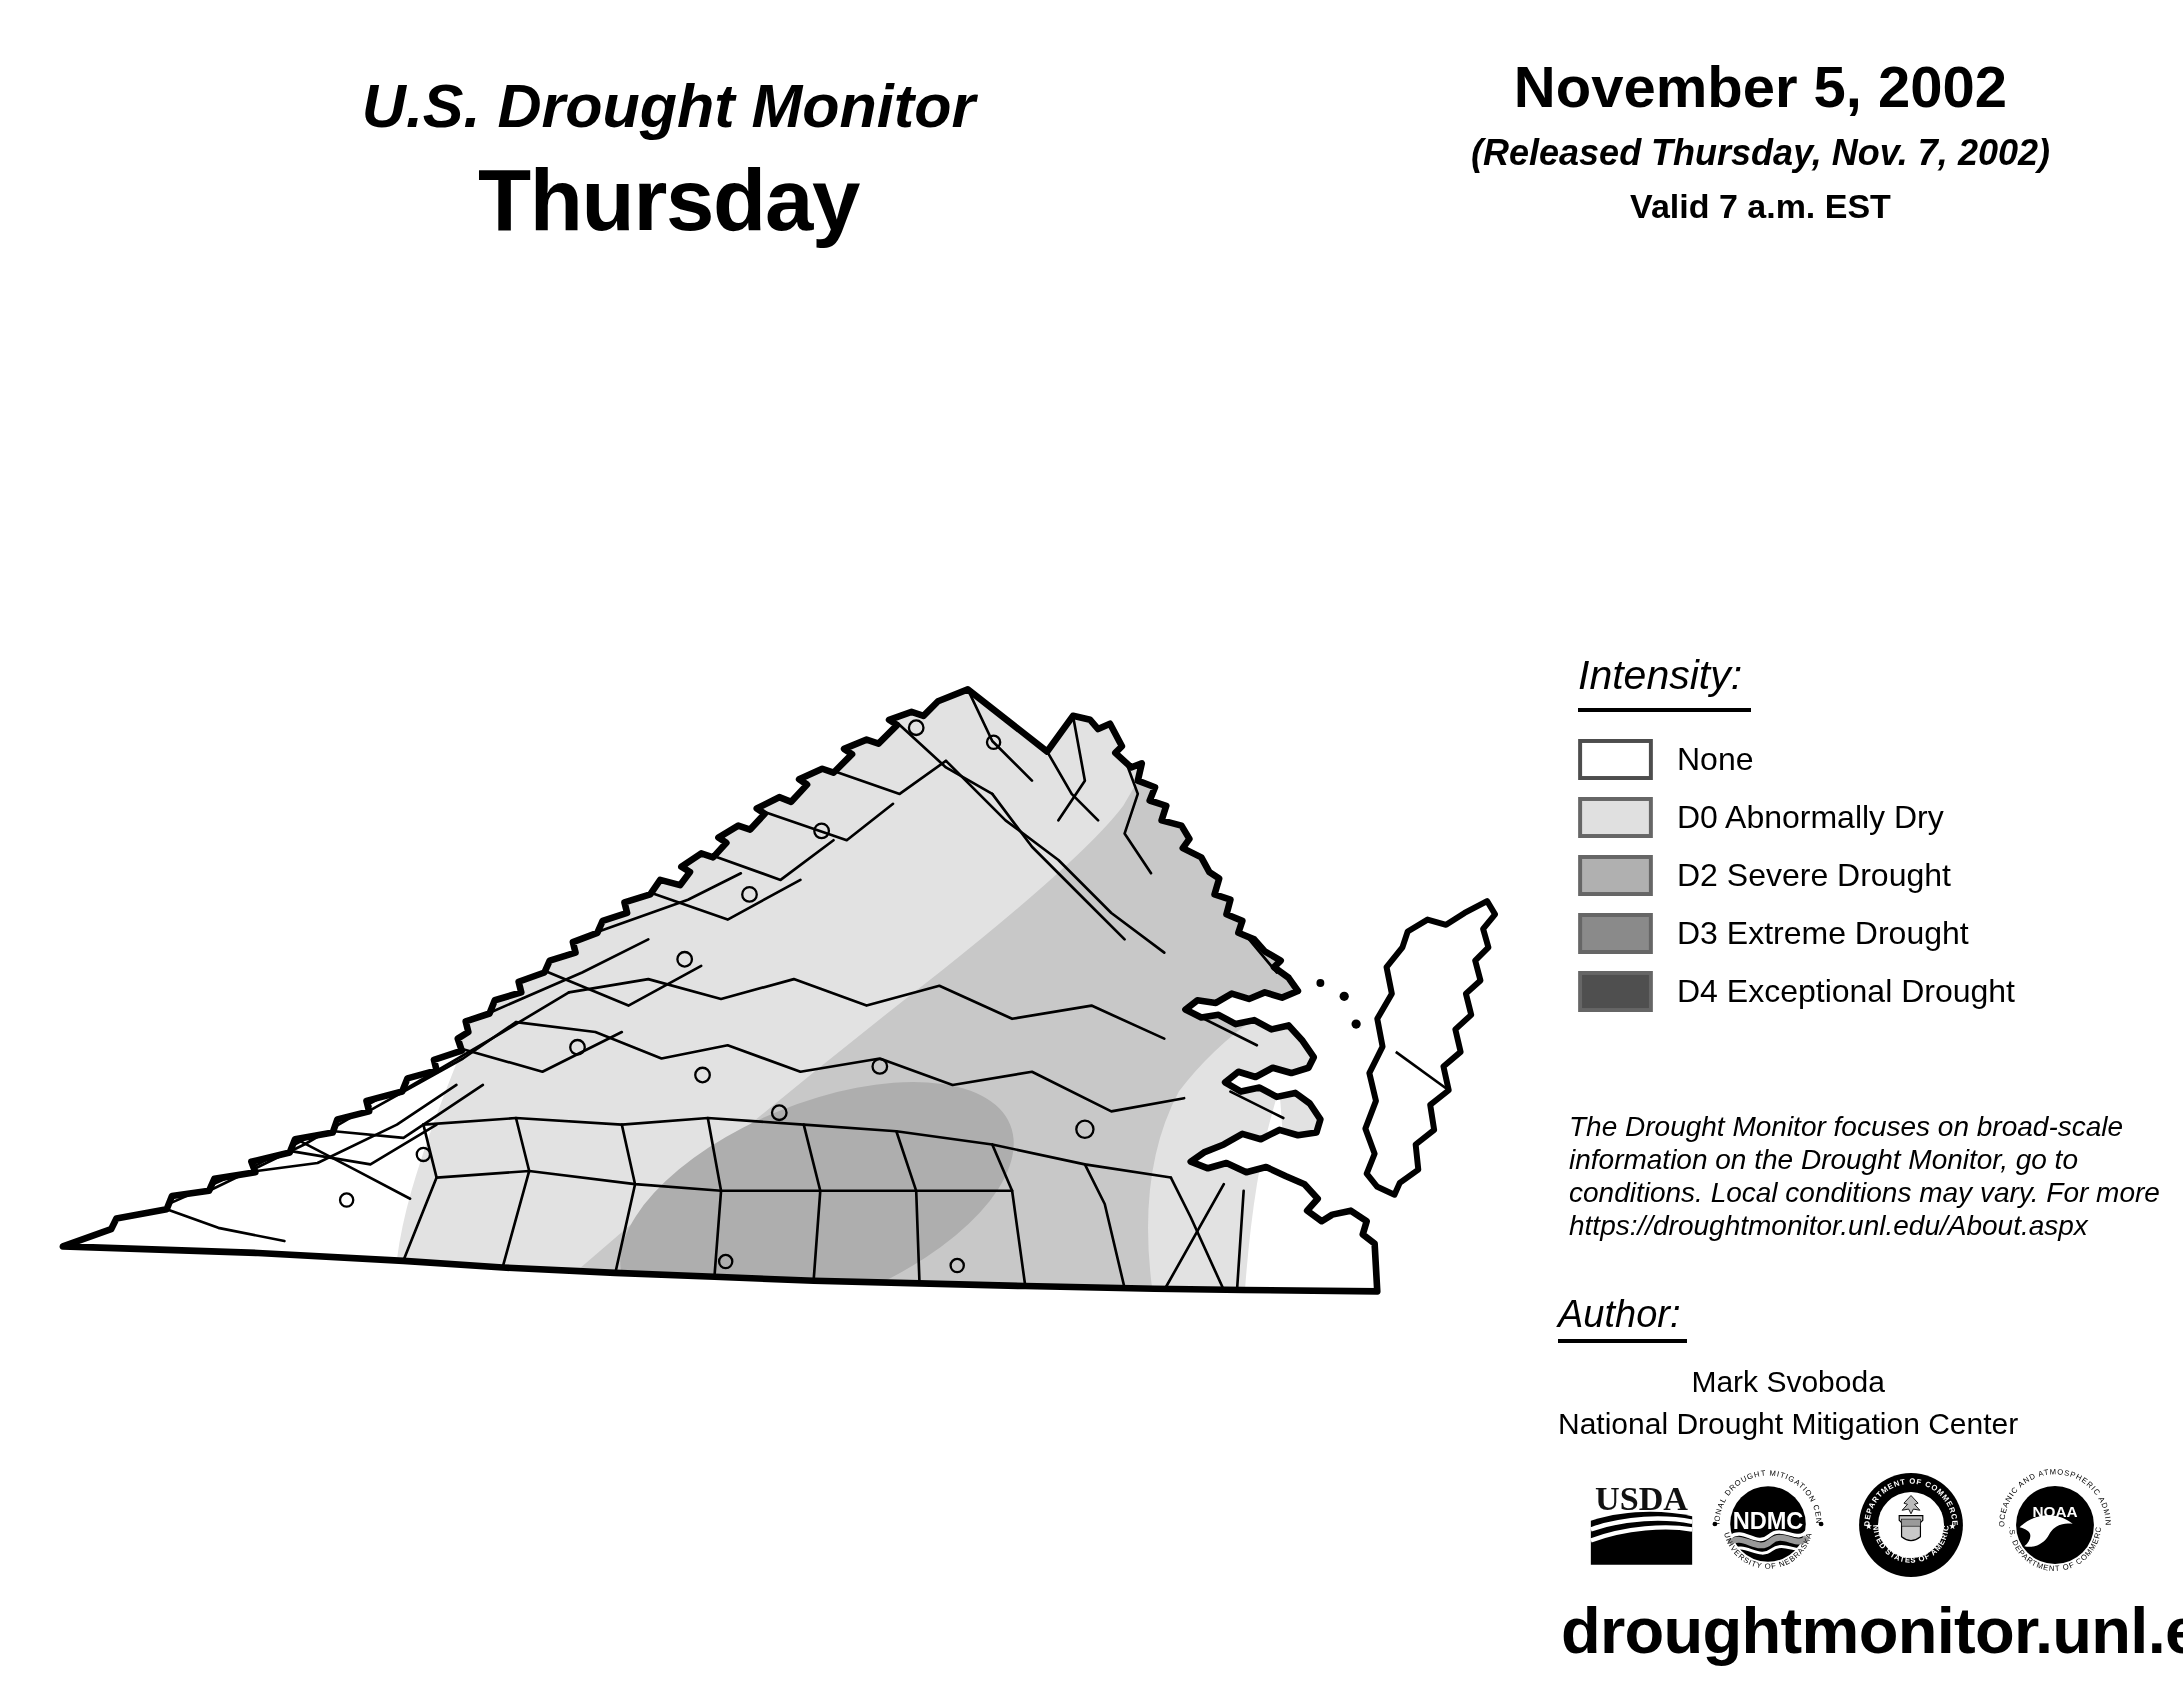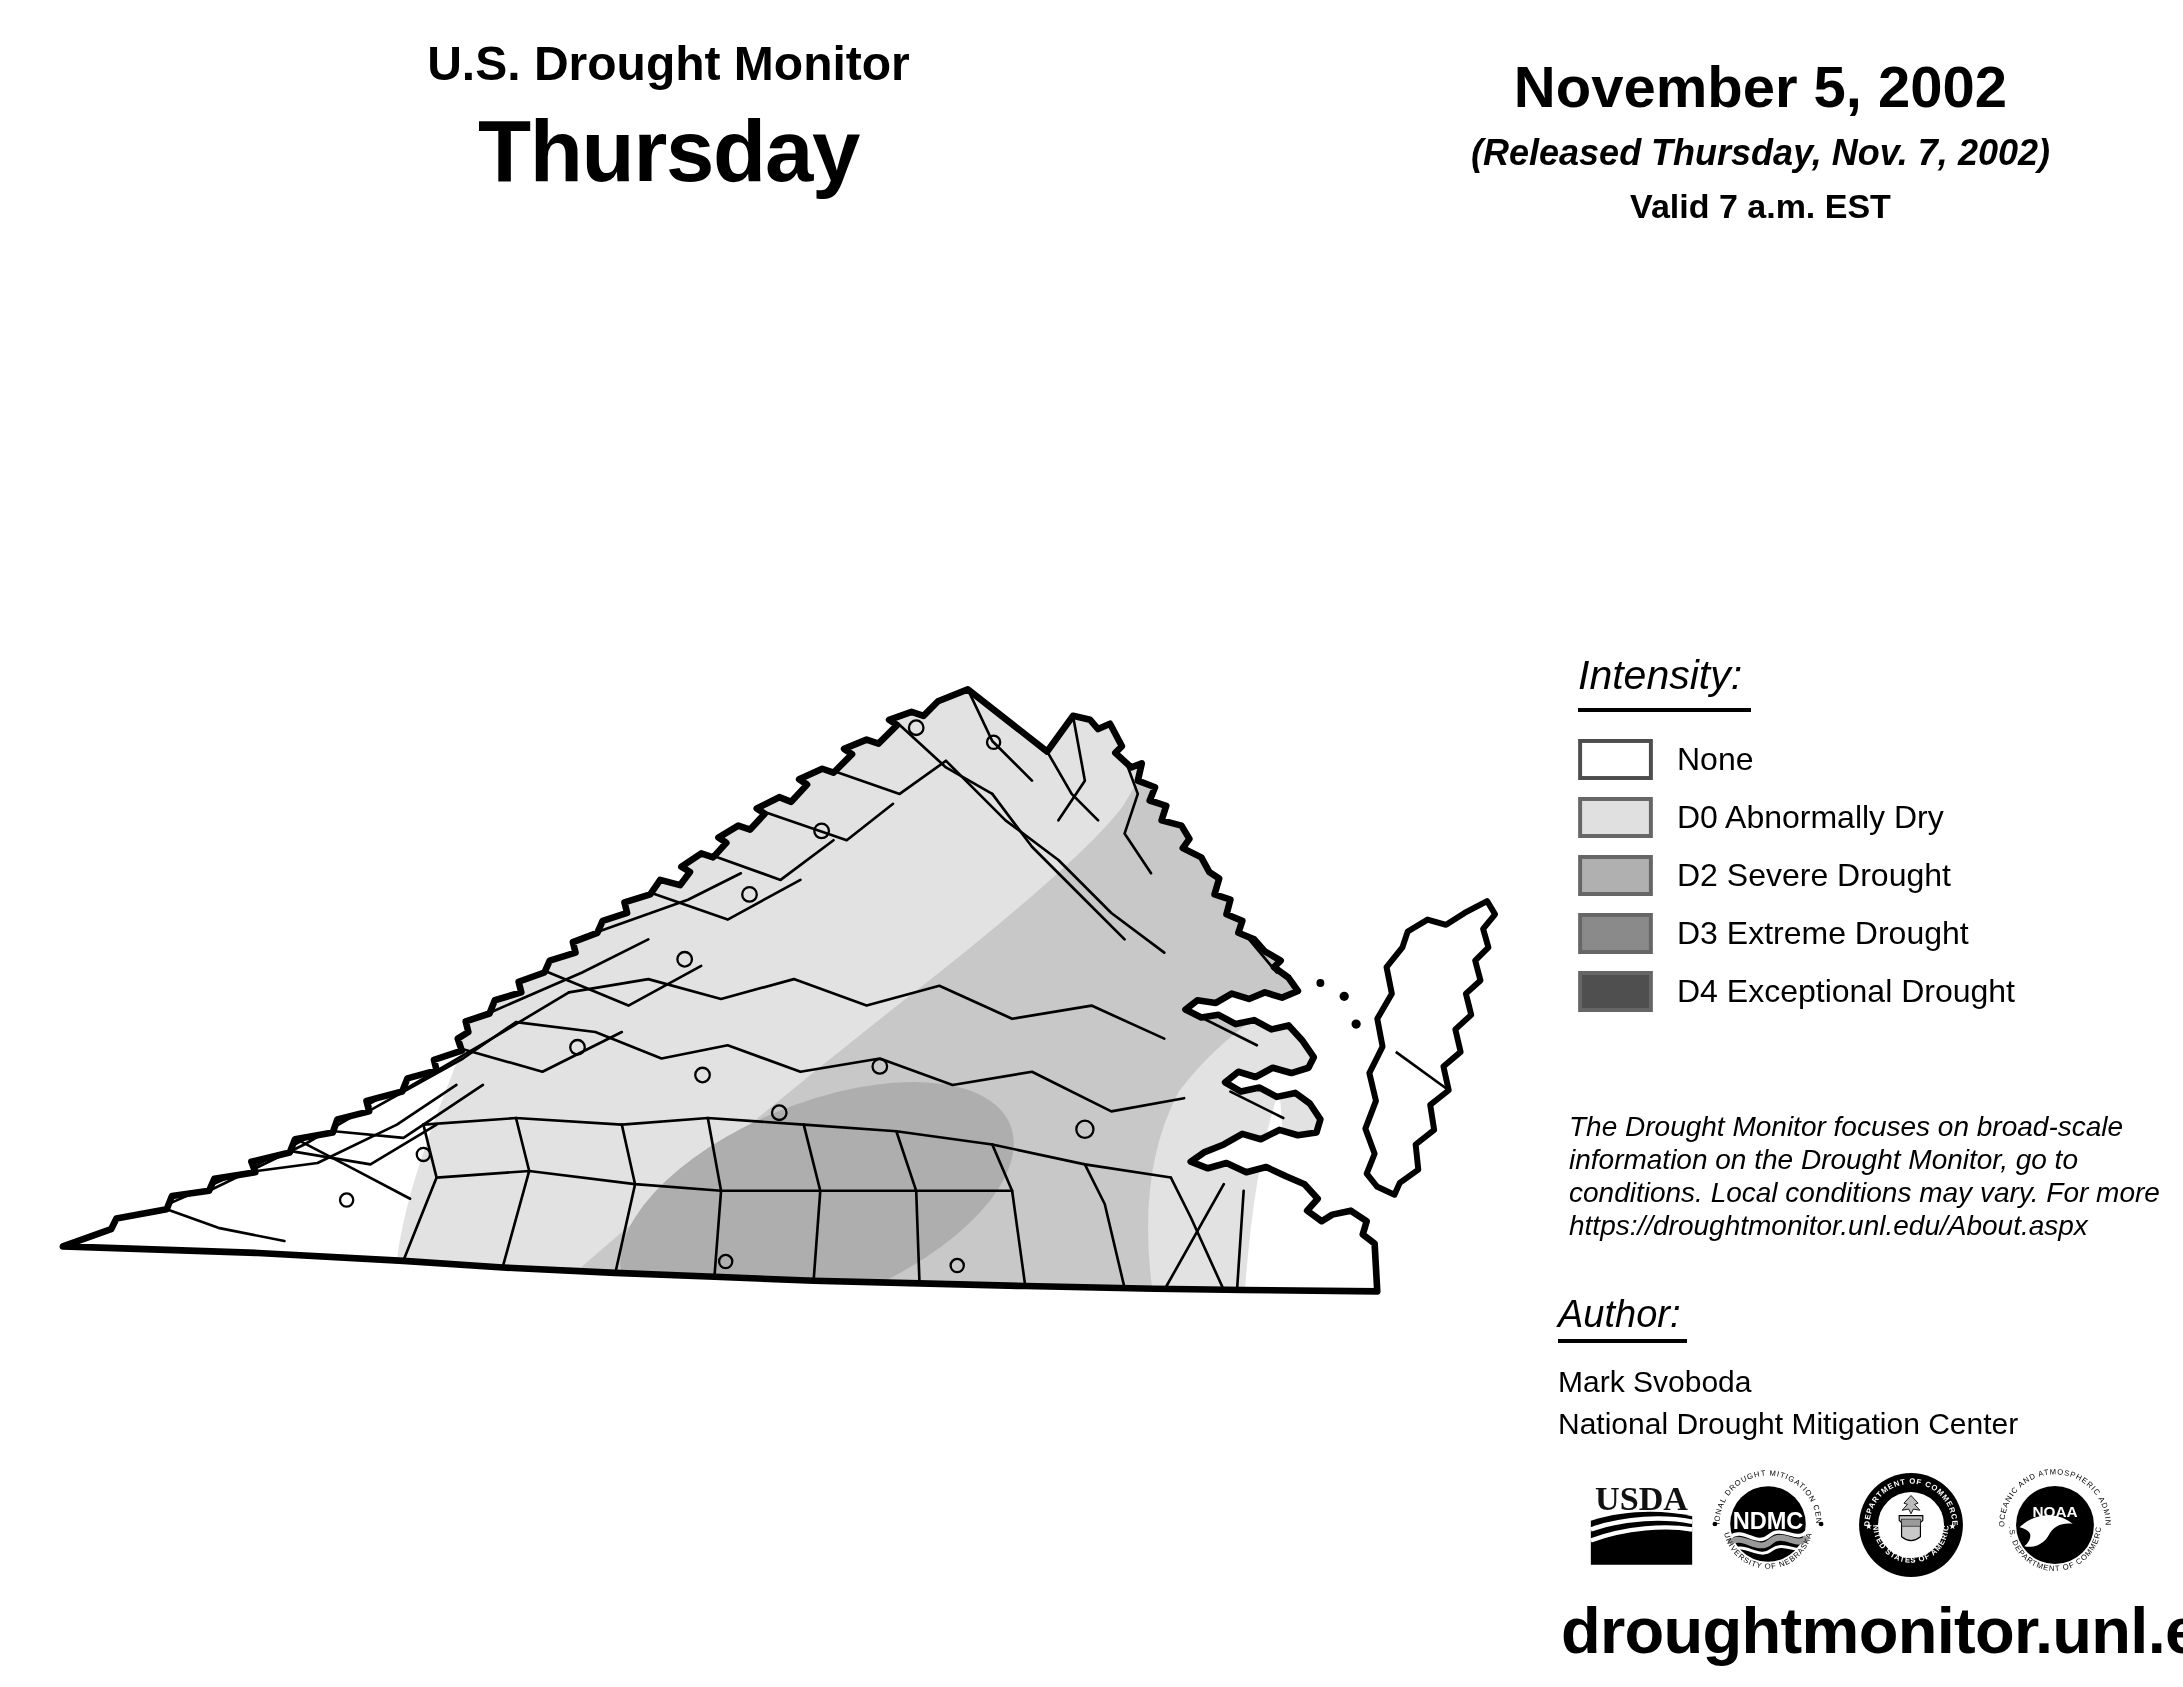"U.S. Drought Monitor" .title-line1 { font-size: 48px -> 61px; font-style: none -> italic; margin-top: none -> 36px }
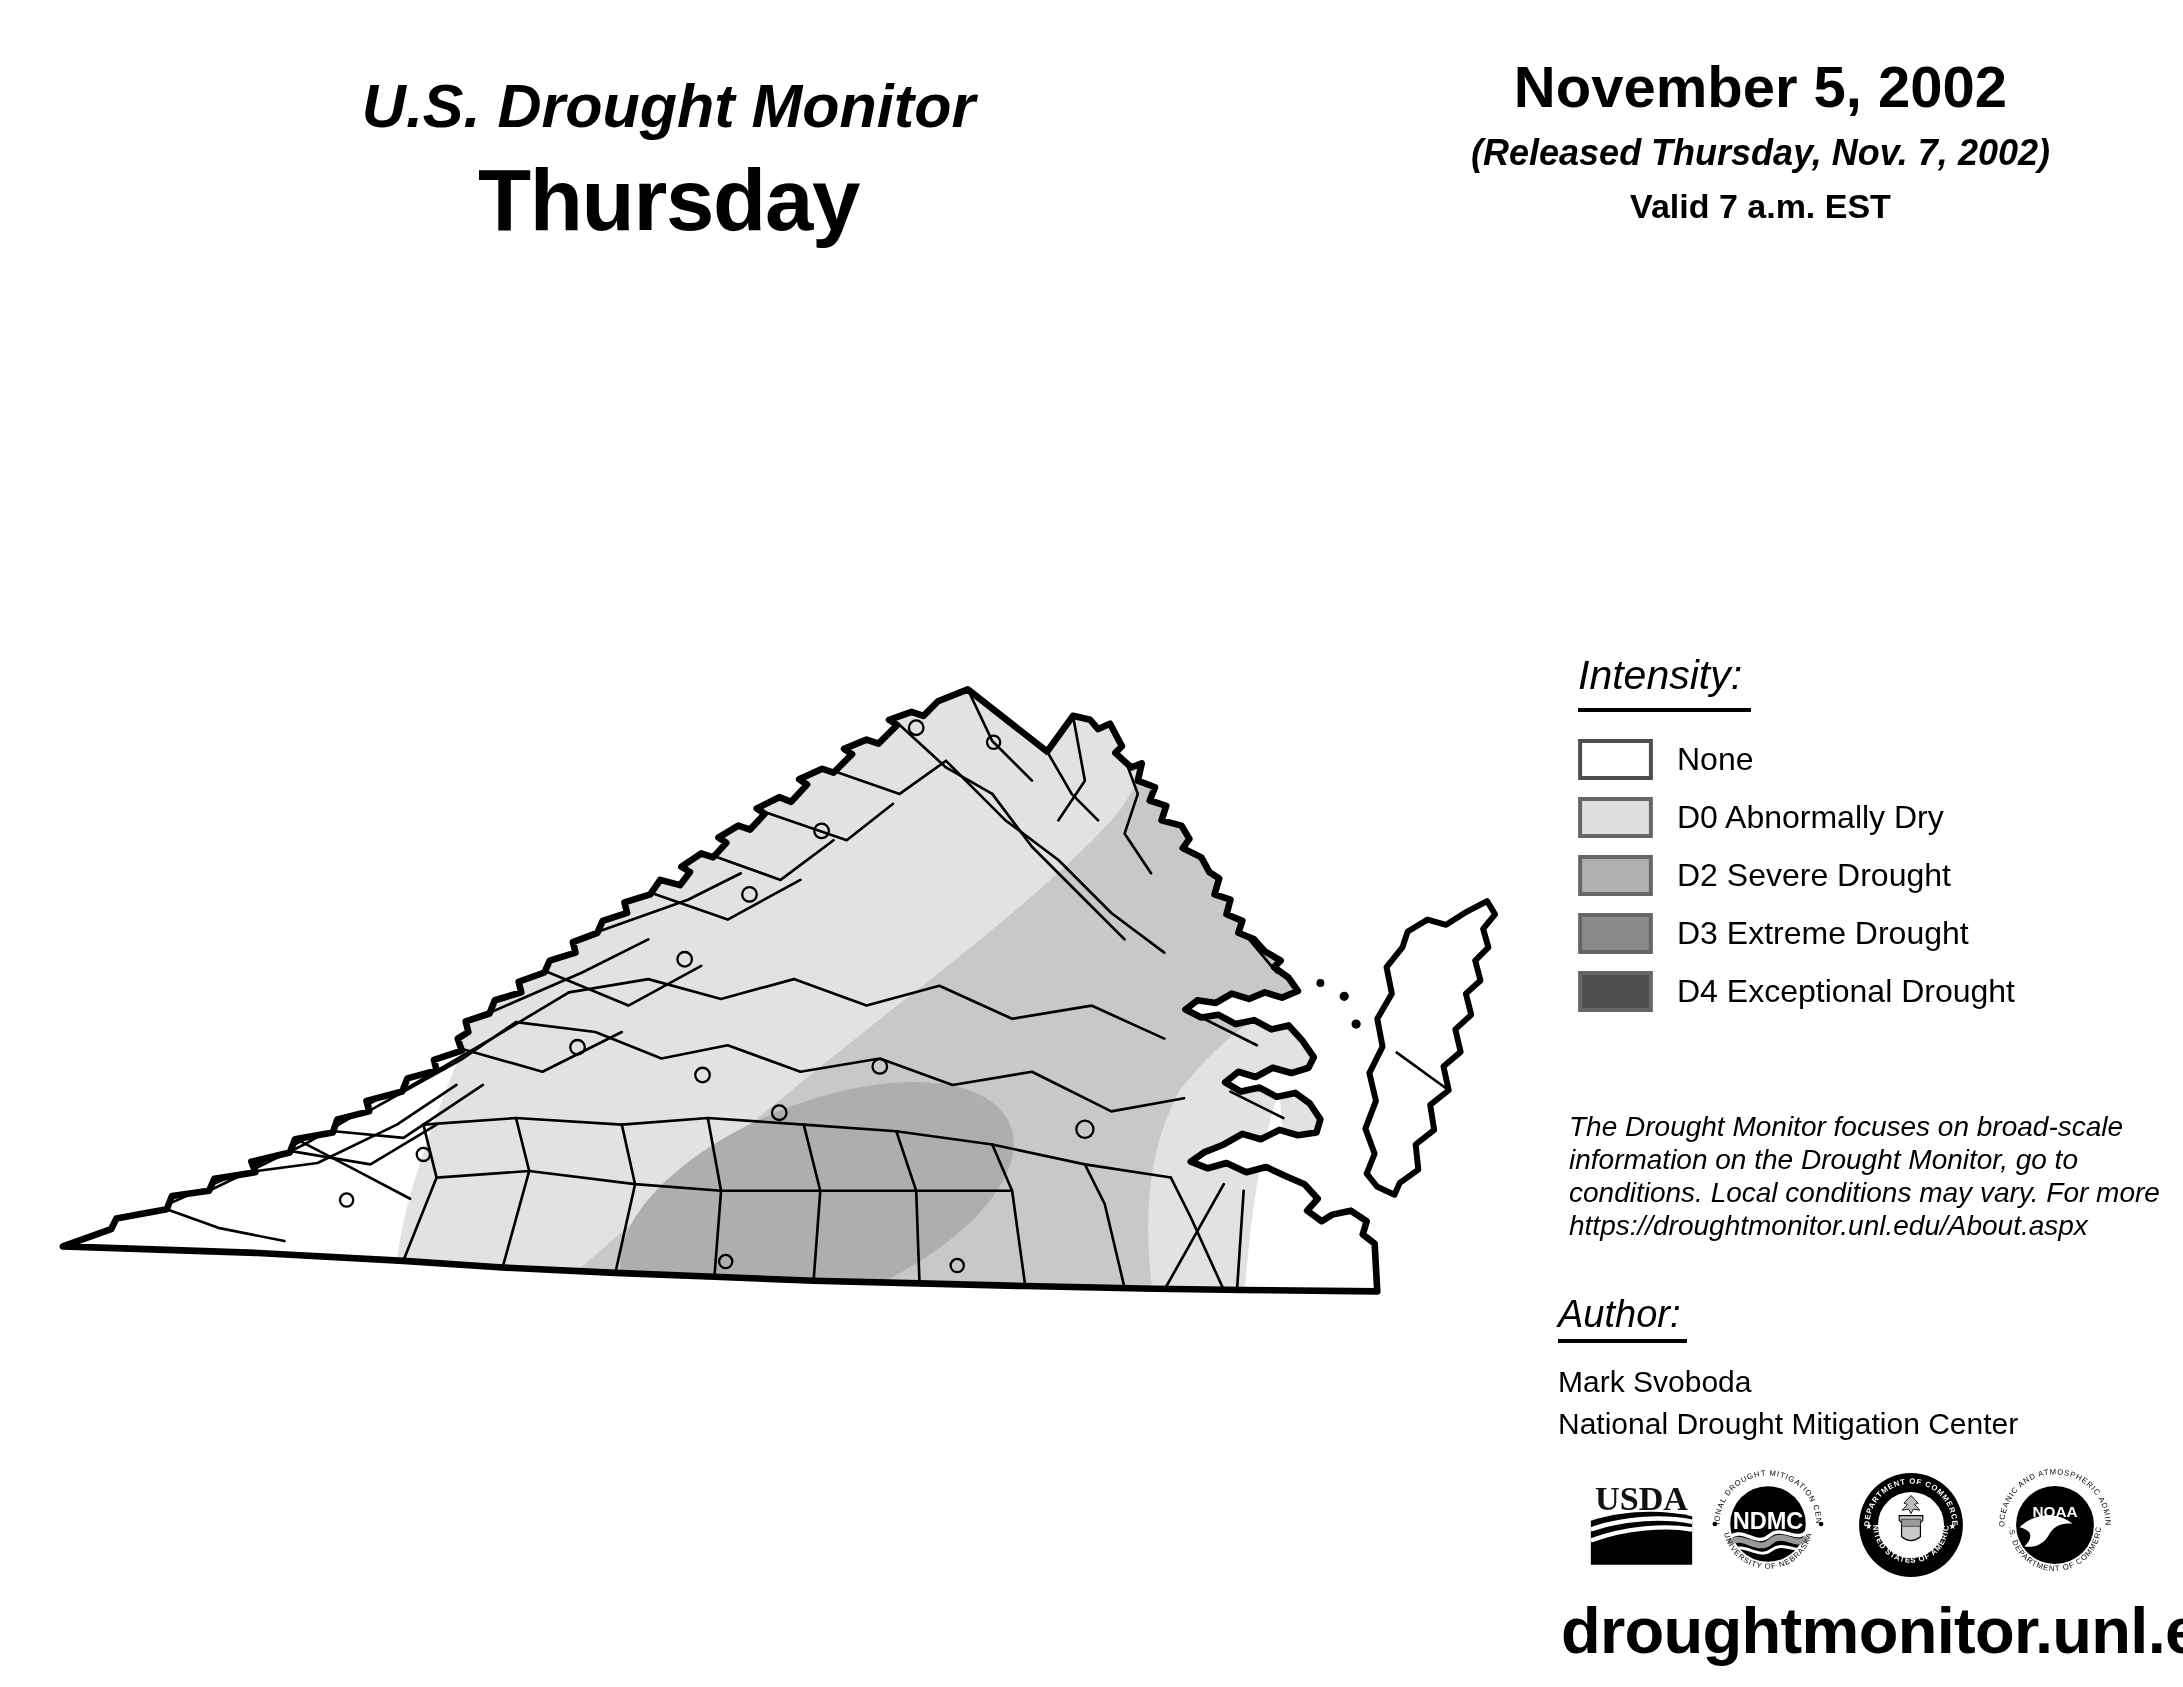"Mark Svoboda" .author-name { text-align: none -> center }
